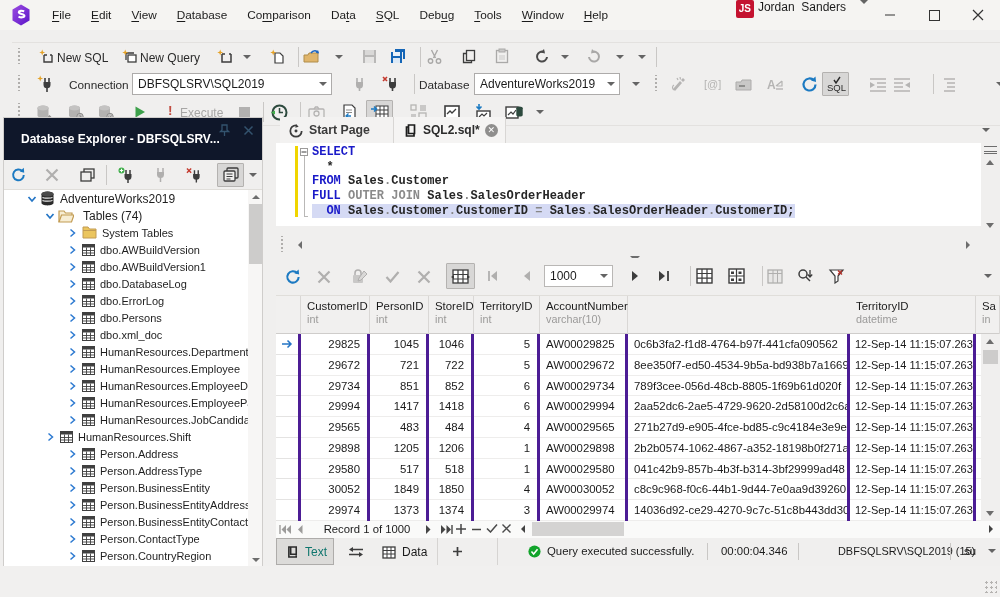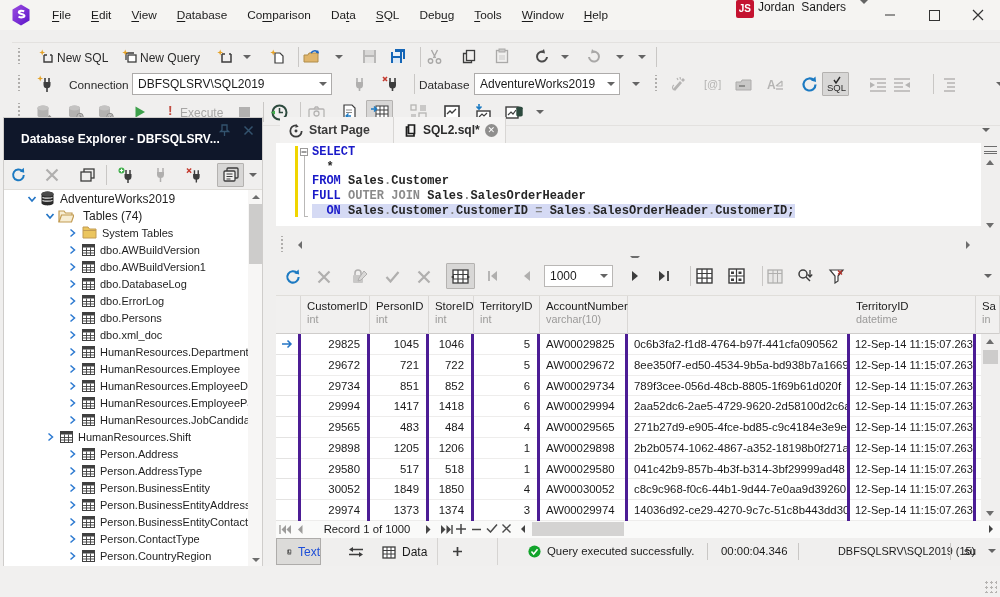"Text" div.abs { color: #1d4ed8 -> #0f766e; width: 45px -> 58px }
